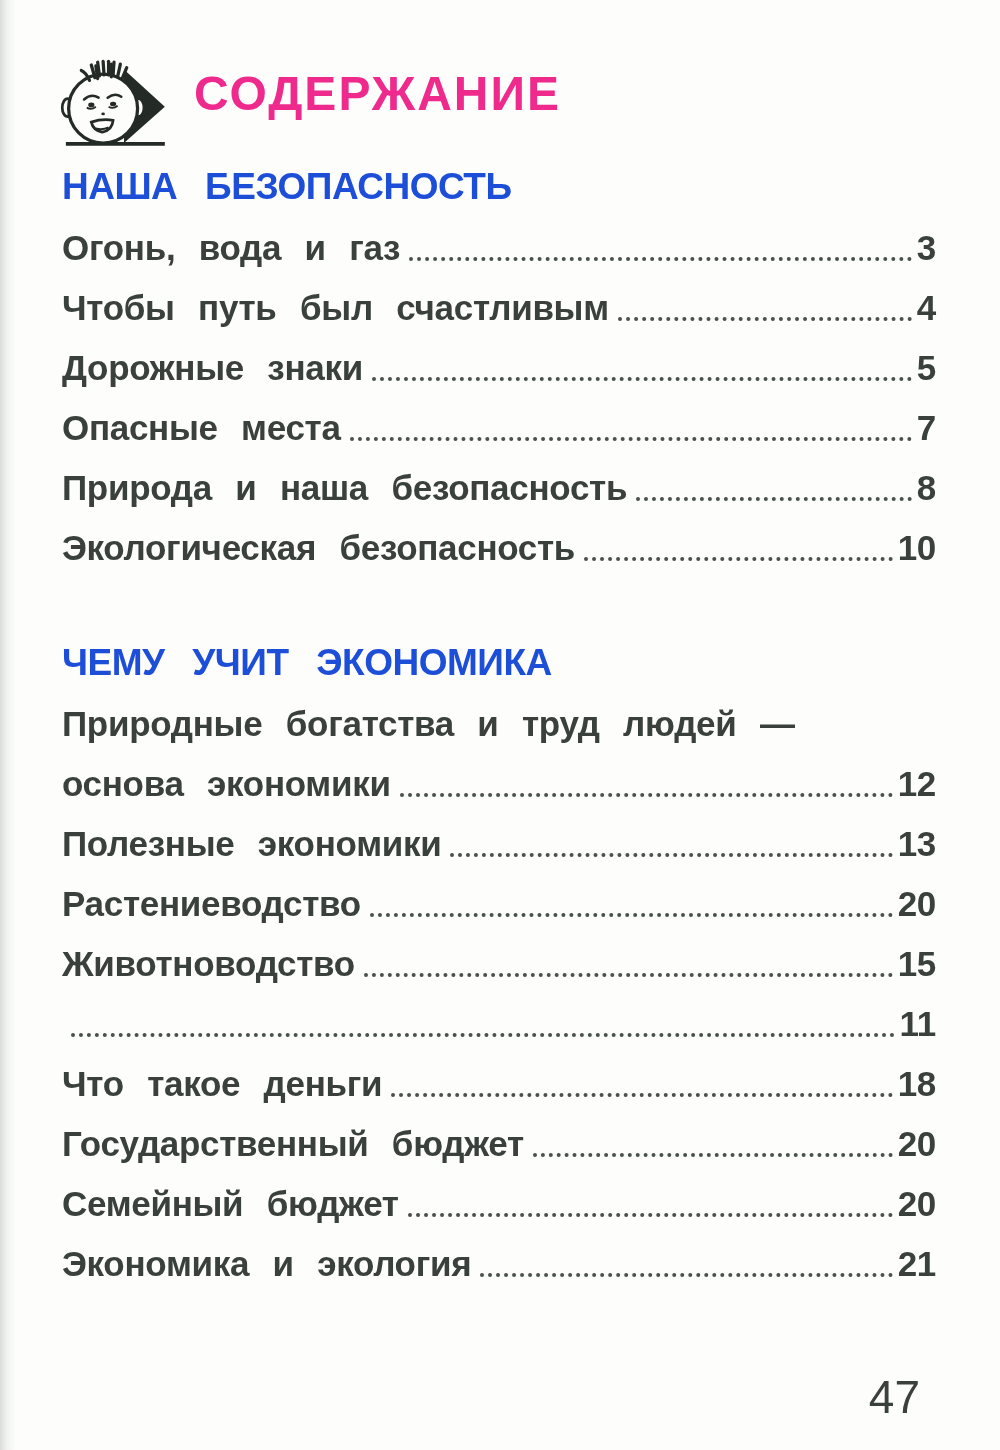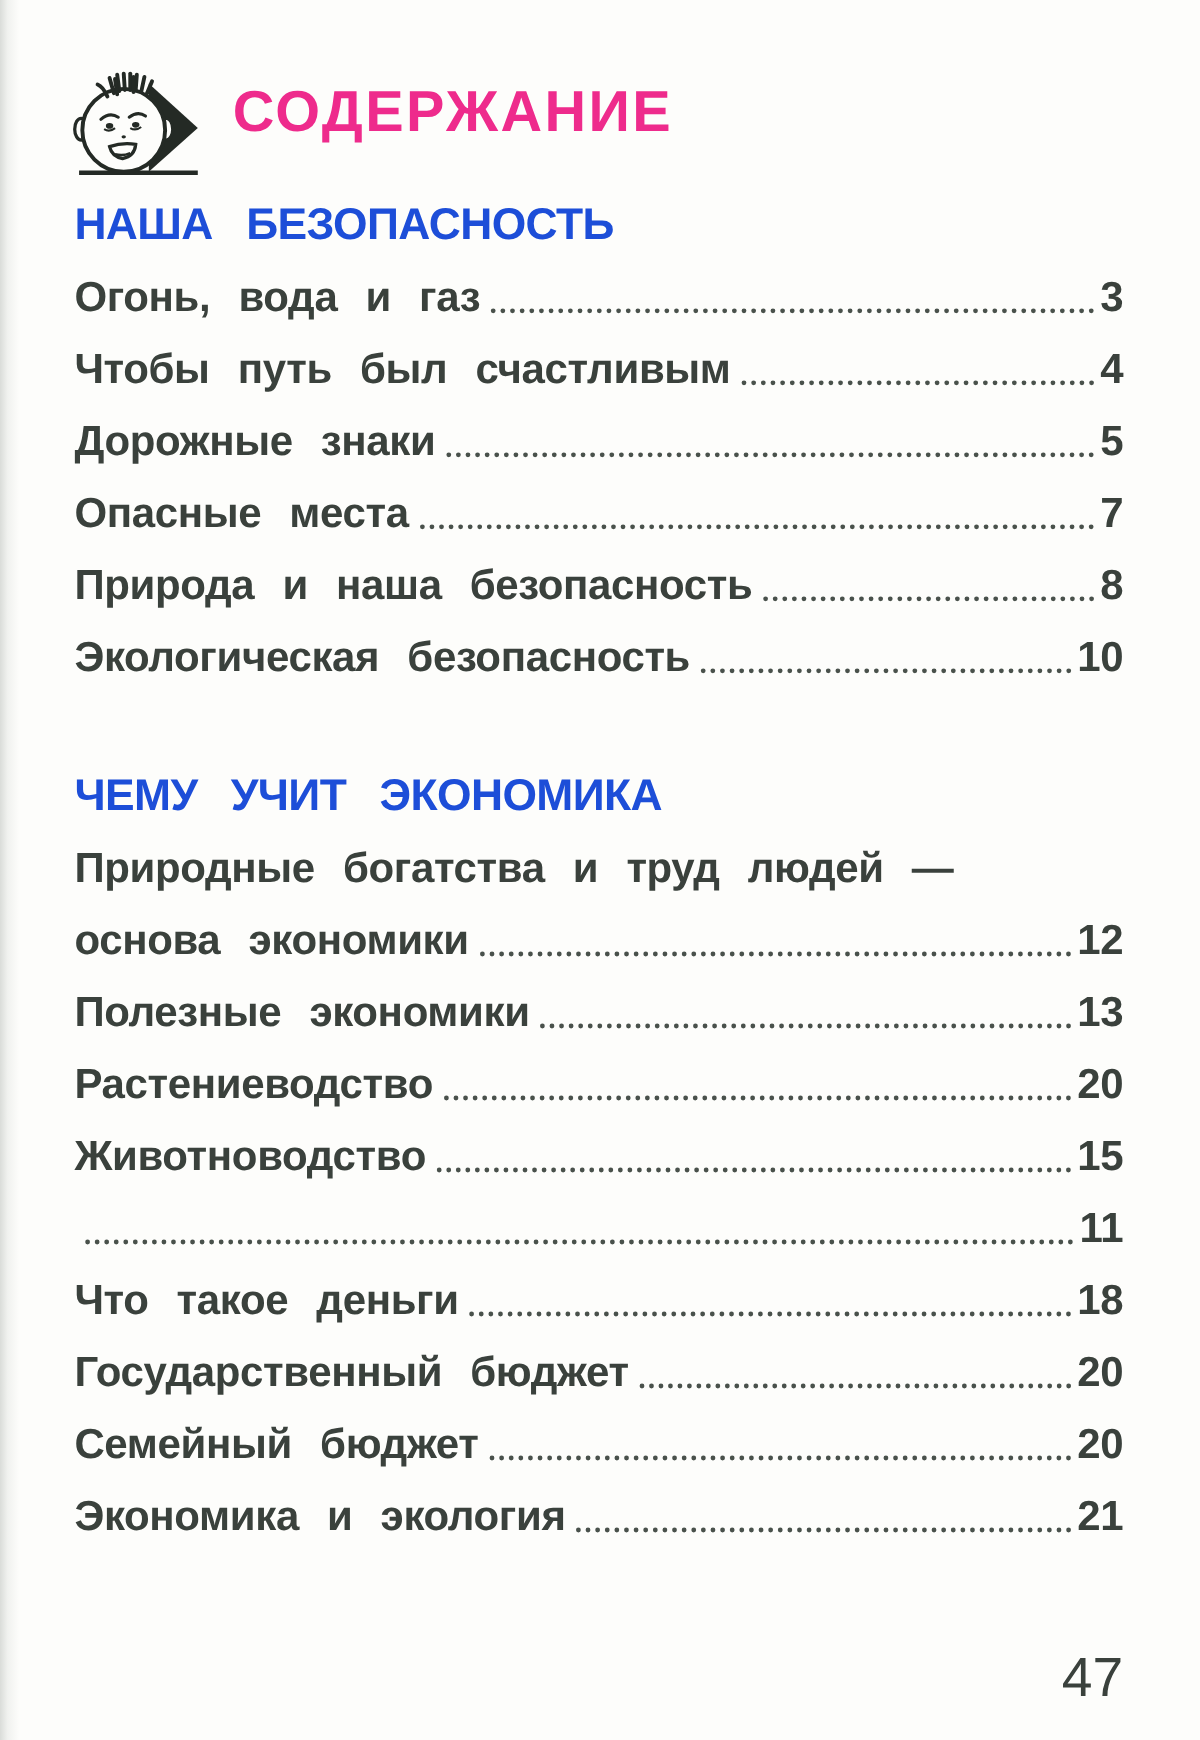"47" .page-number { right: 64px -> 80px }
